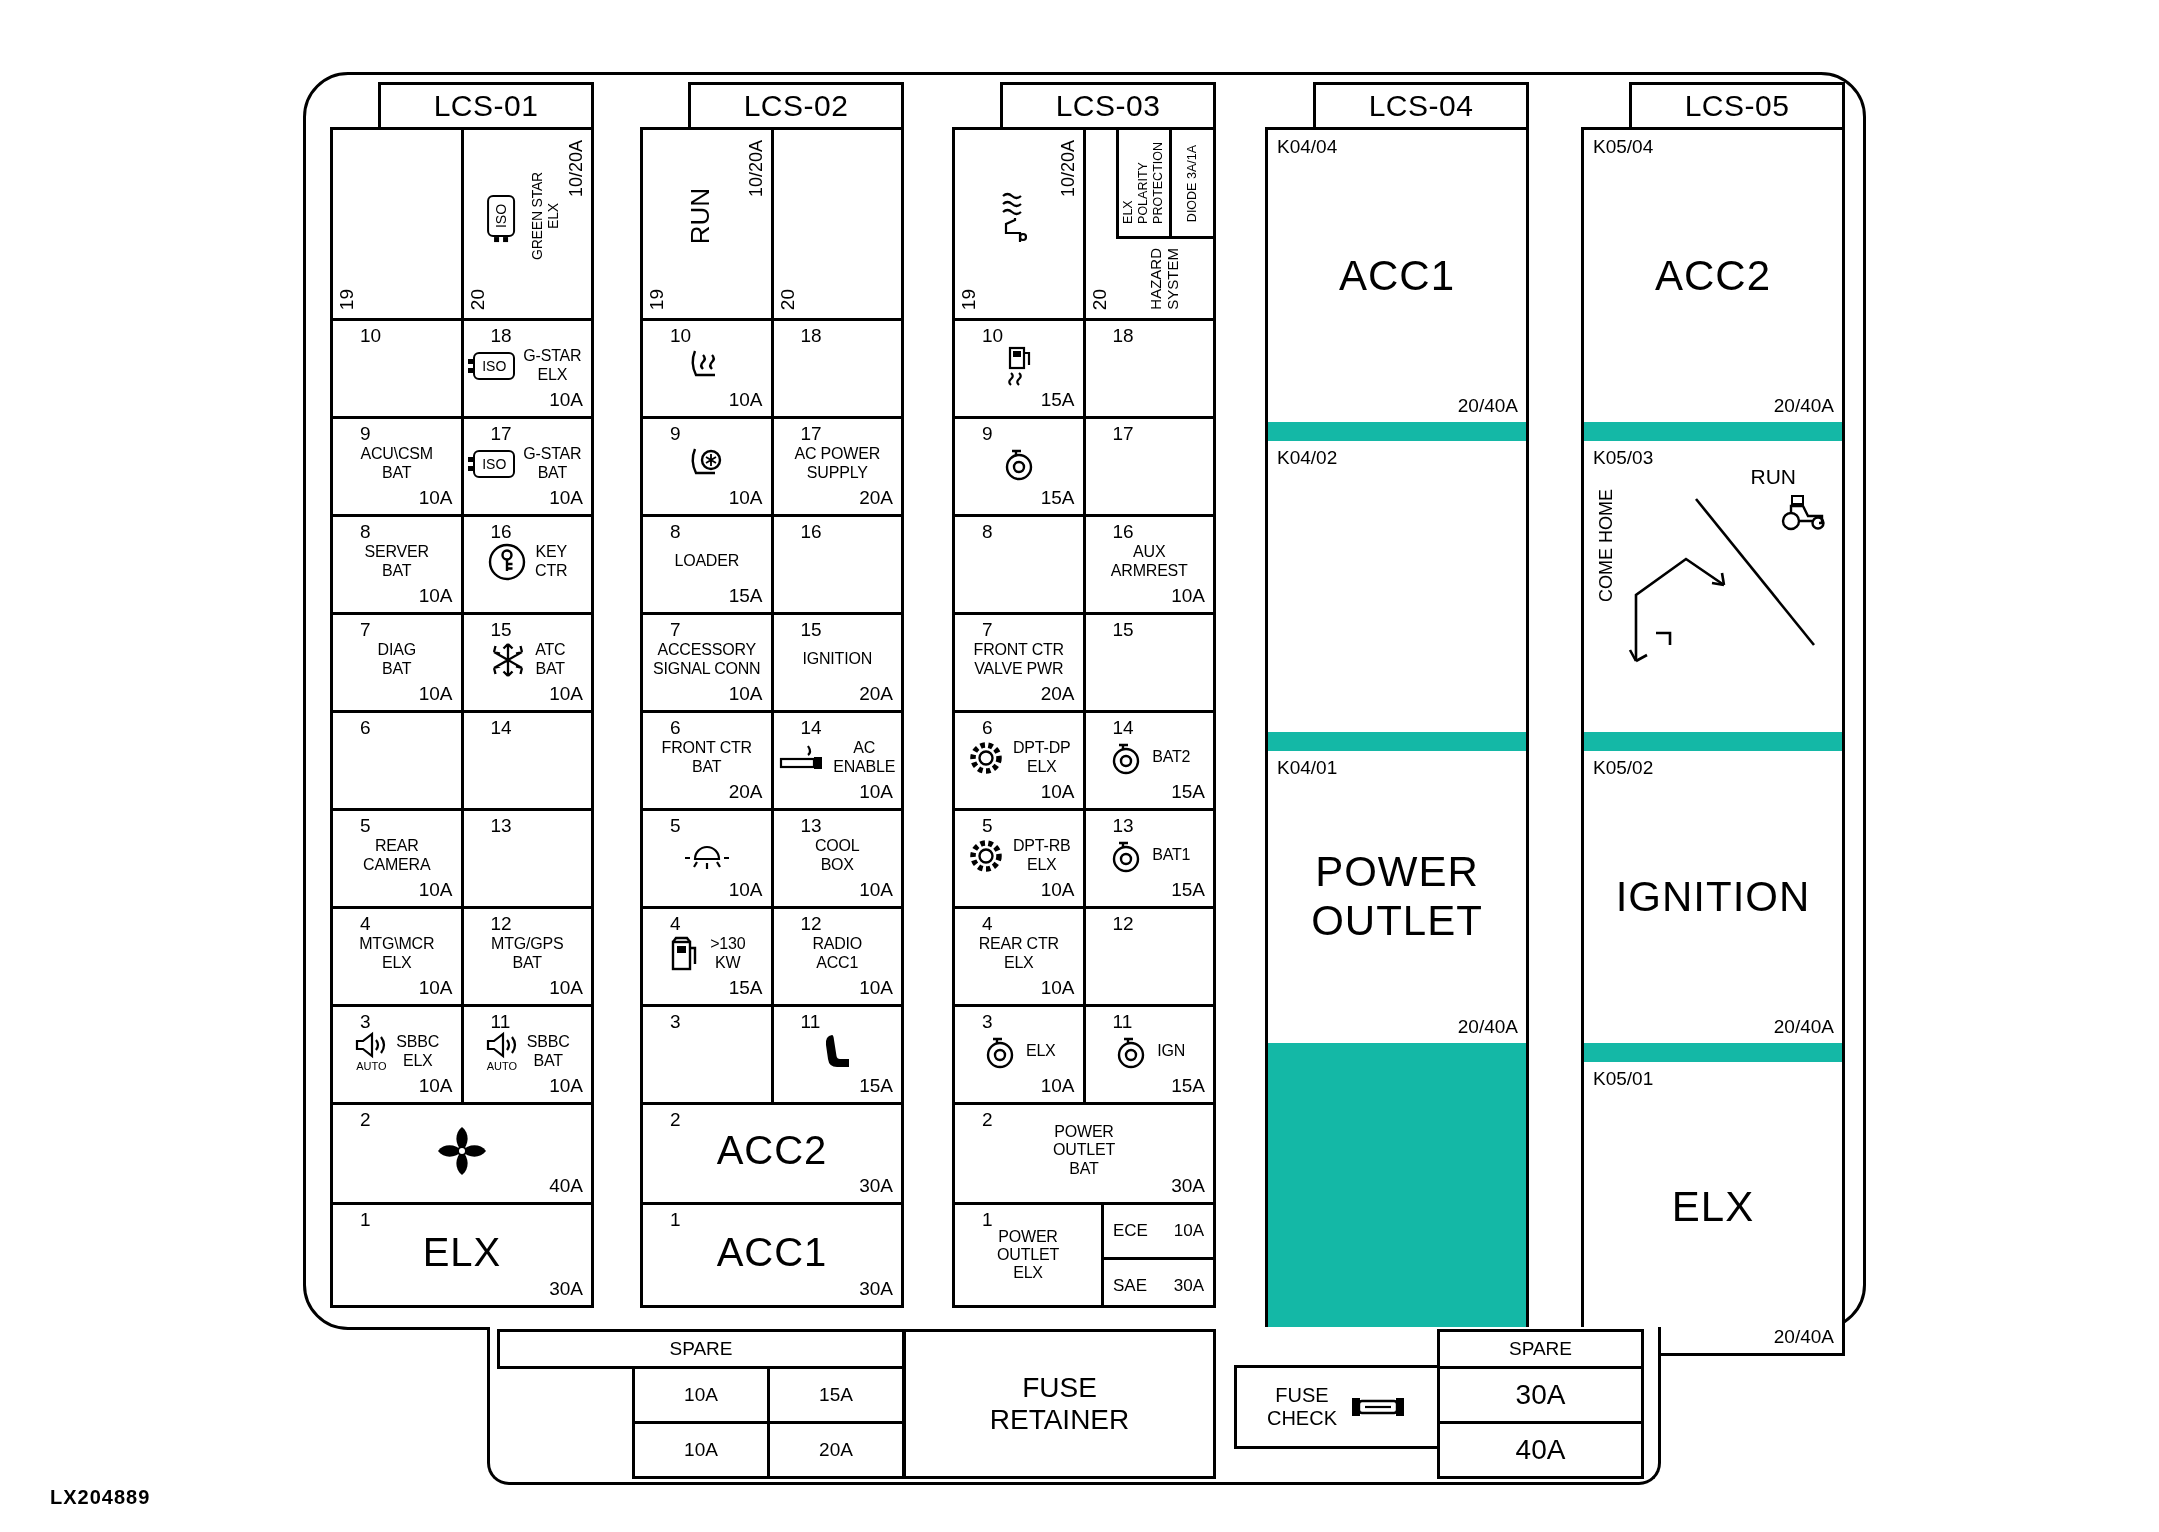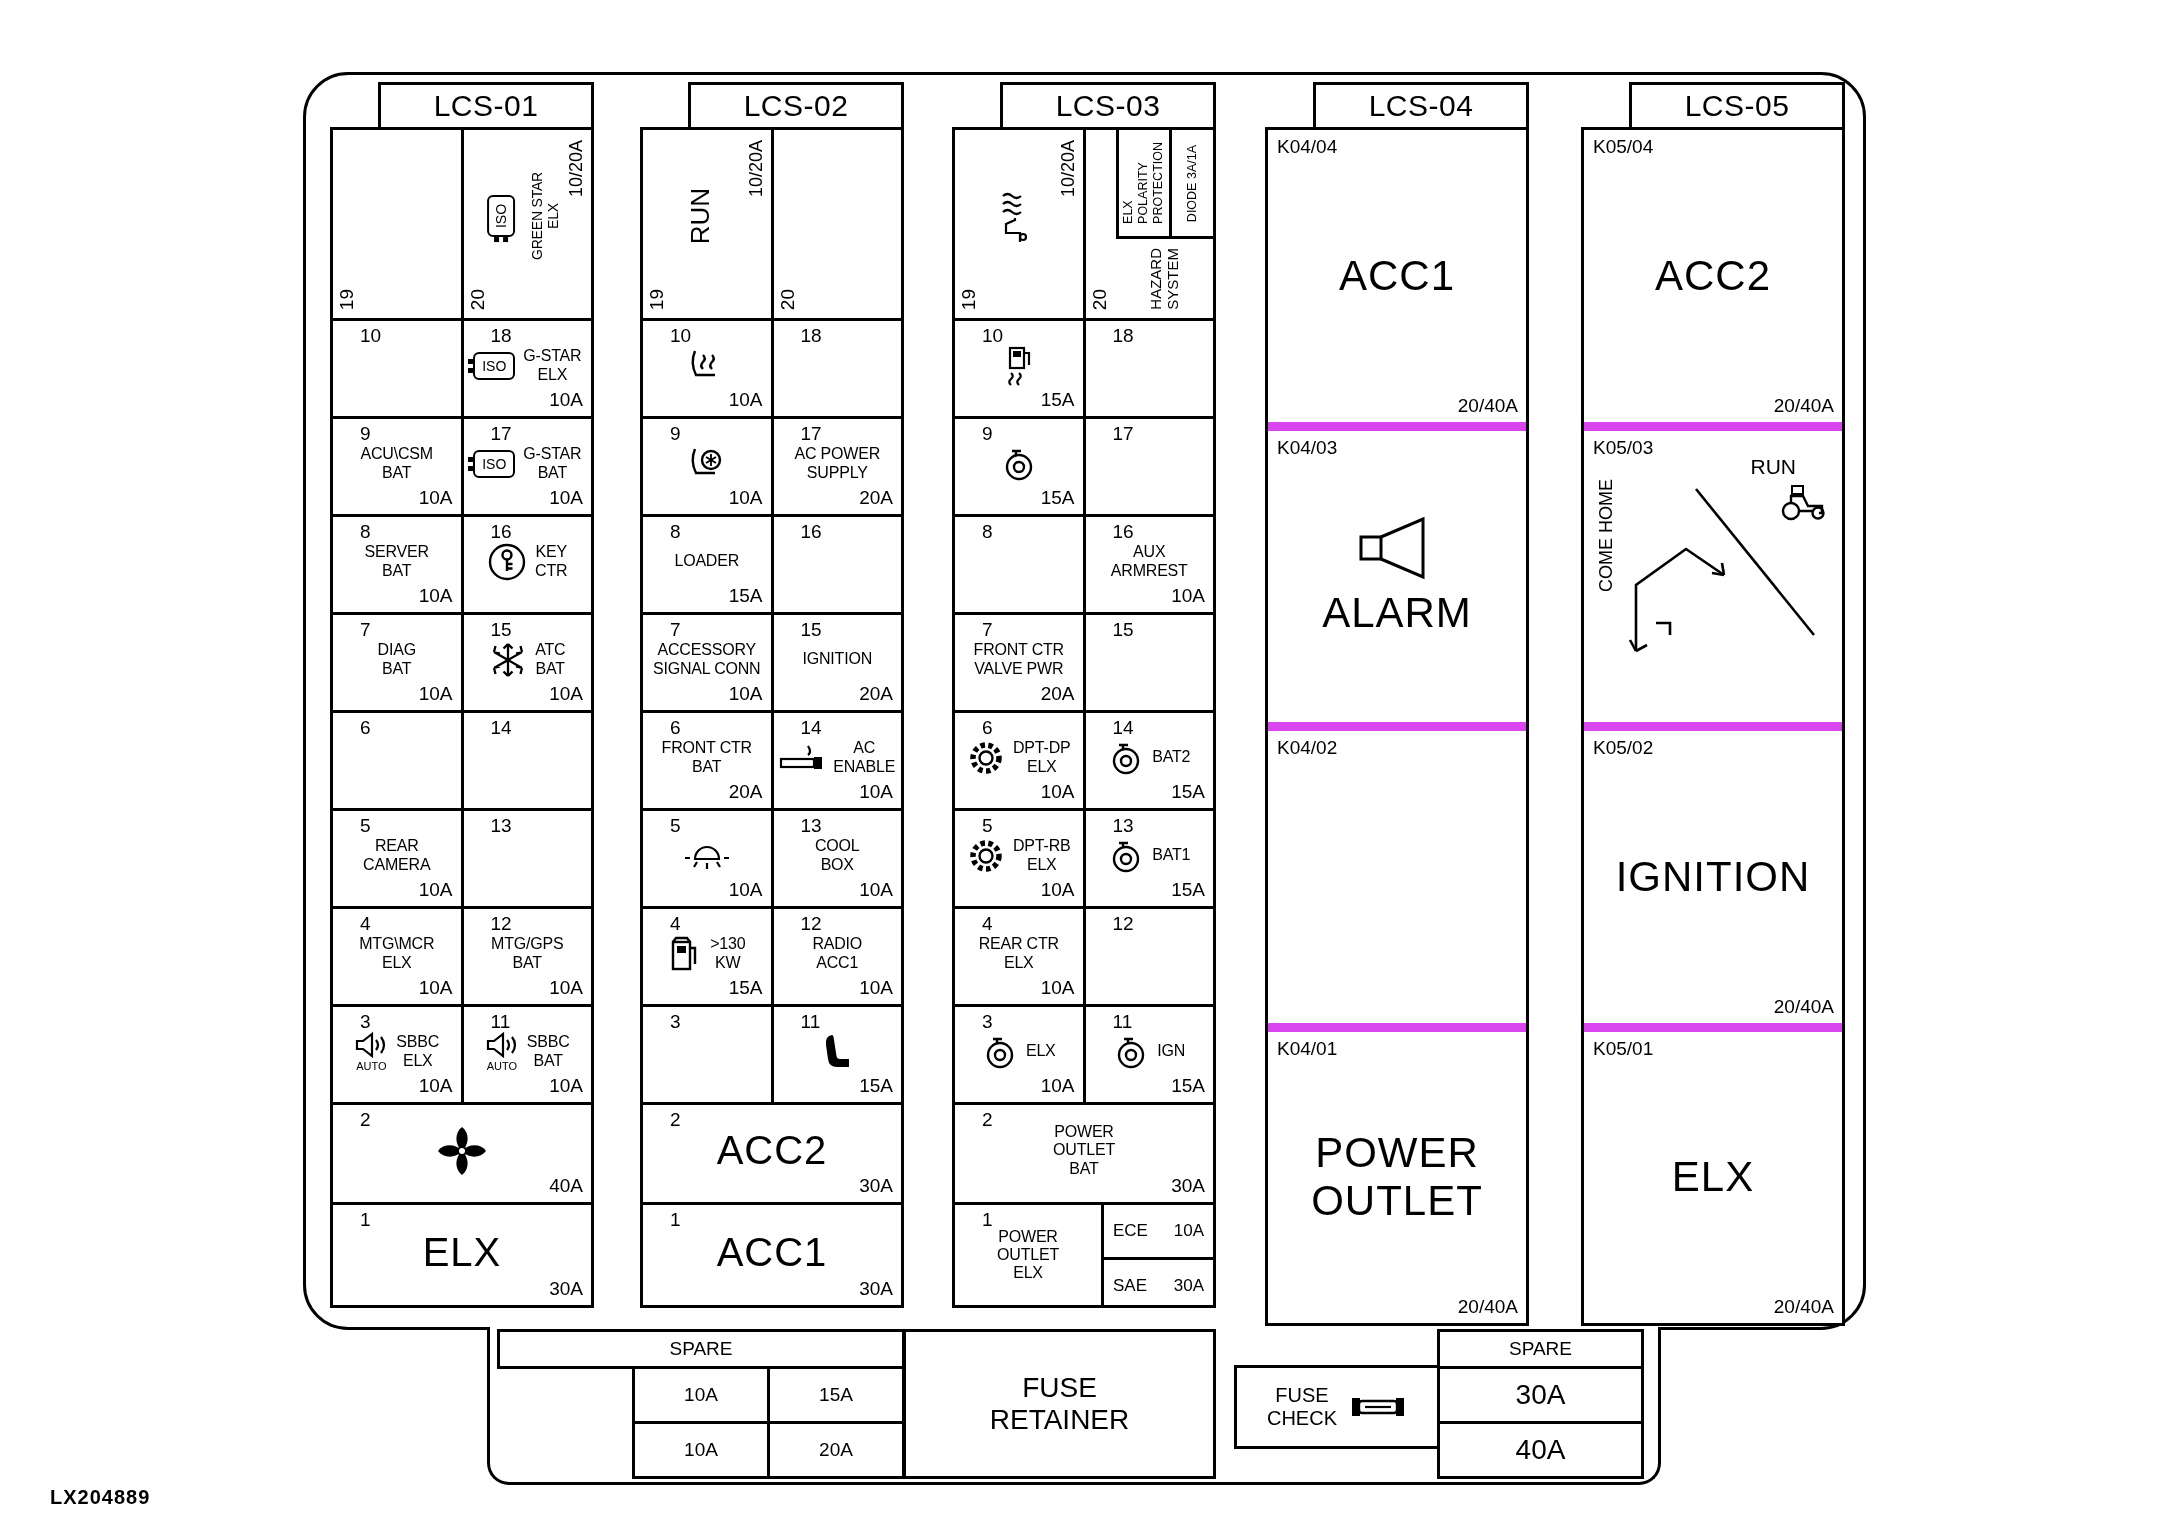"K04/04" .relay-grid { background: #d946ef -> #14b8a6; gap: 9px -> 19px }
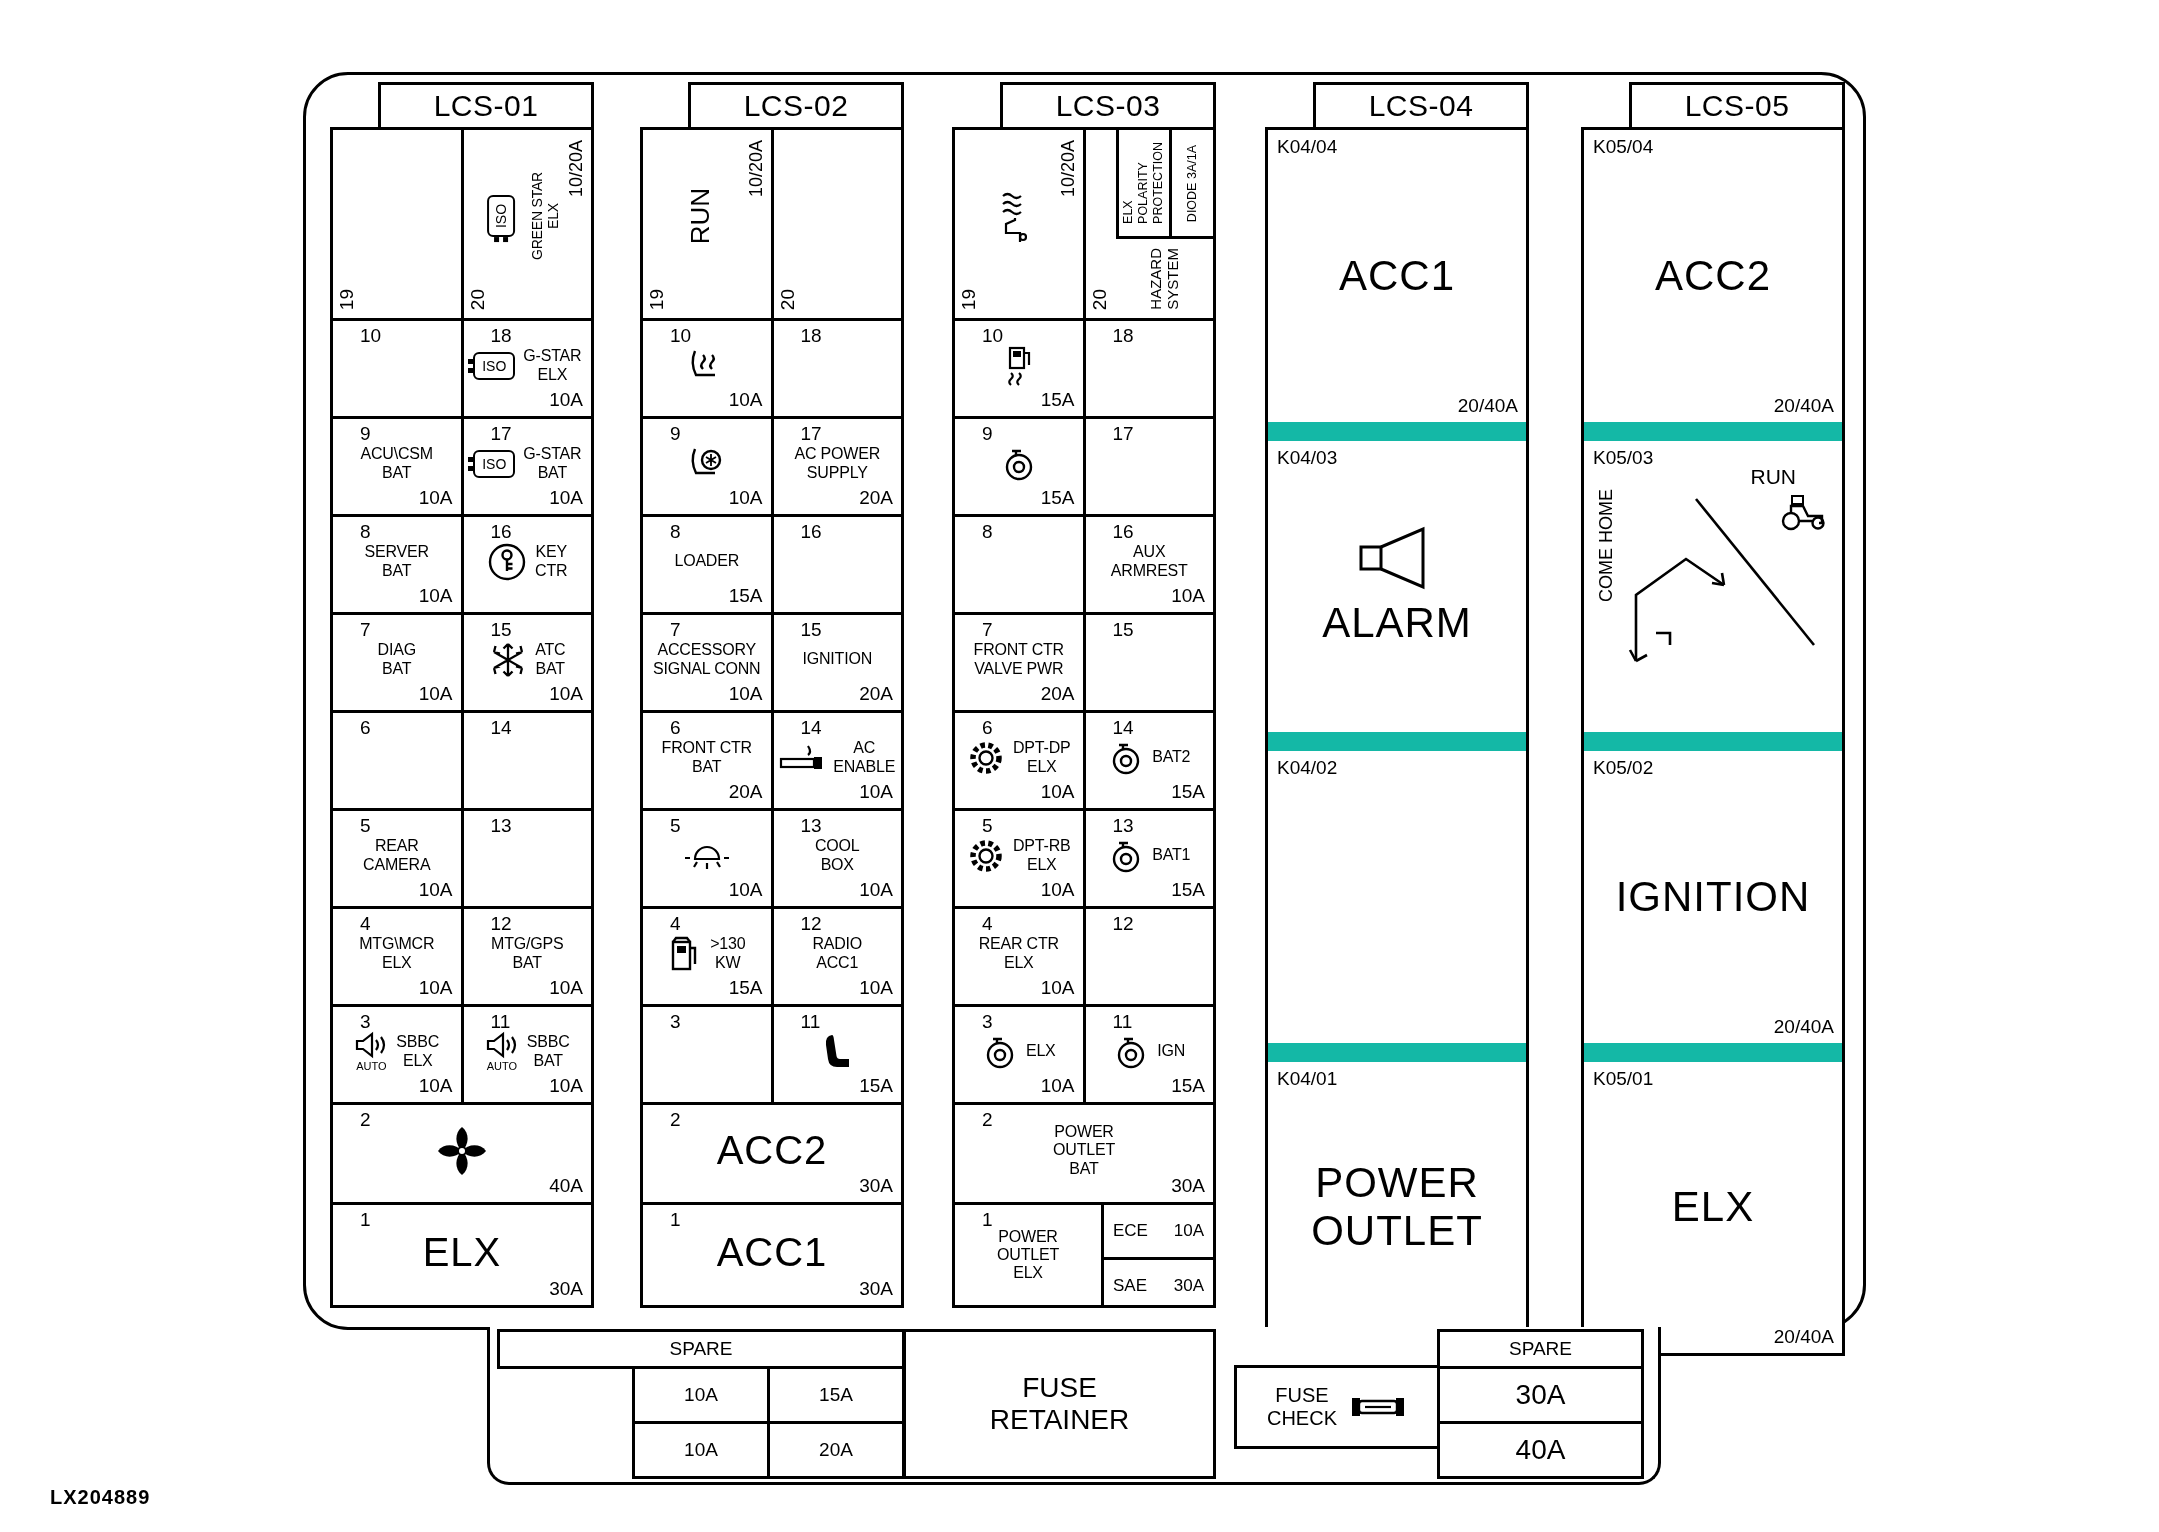"K04/03" div.cell { html: <div> <span>K04/03</span> <div> <span> <svg> <rect></rect> <path></path> </svg> </span> <span>ALARM</span> </div> </div> -> none }
